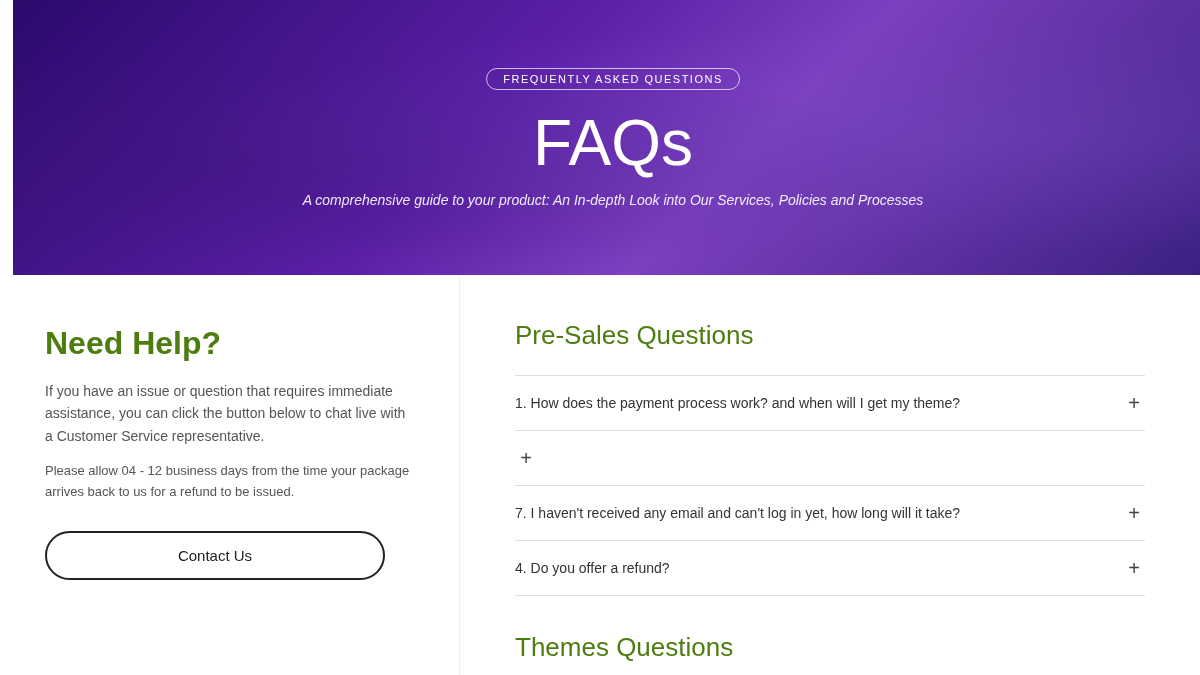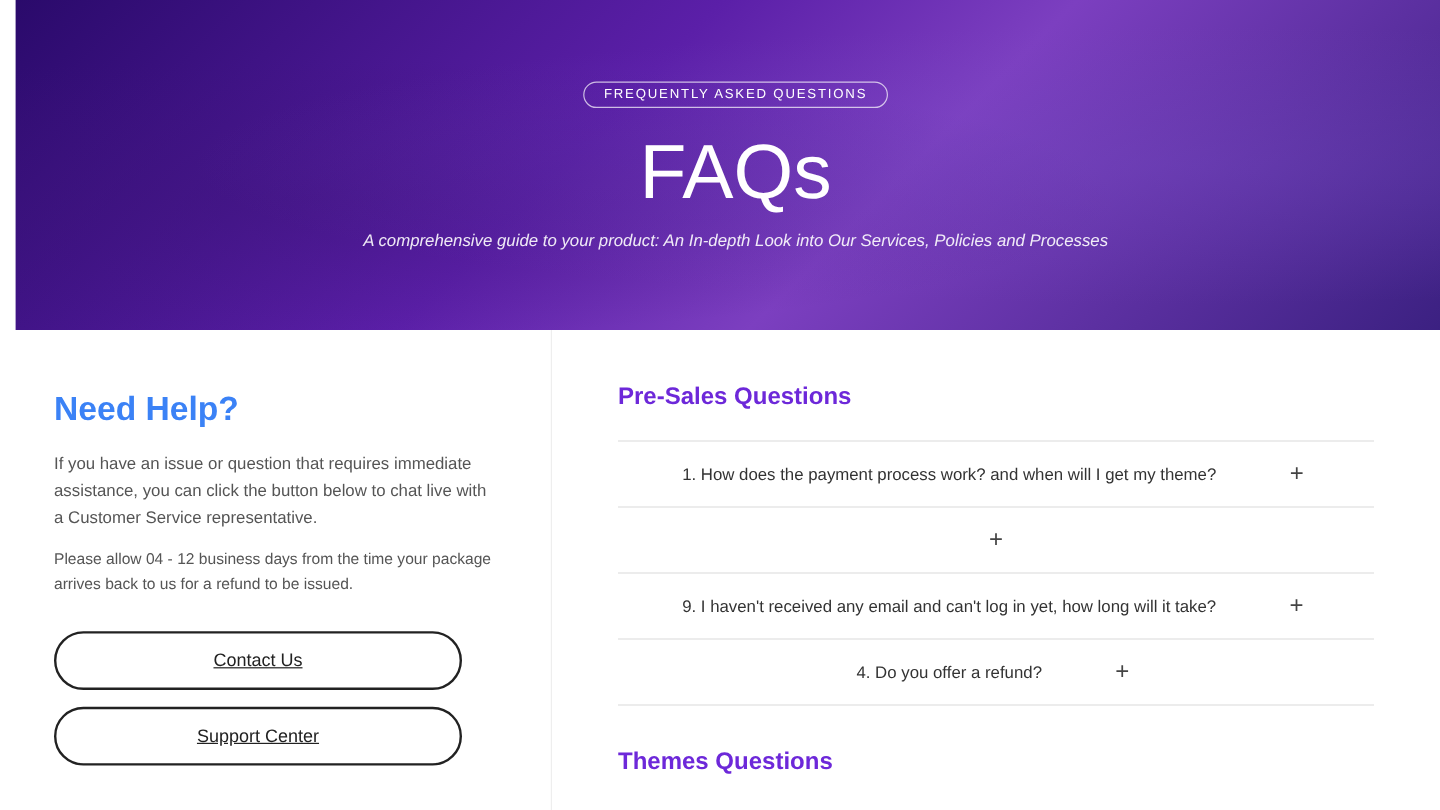"Need Help?" .need-help-title { color: #3b82f6 -> #4d7c0f; font-size: 28px -> 32px }
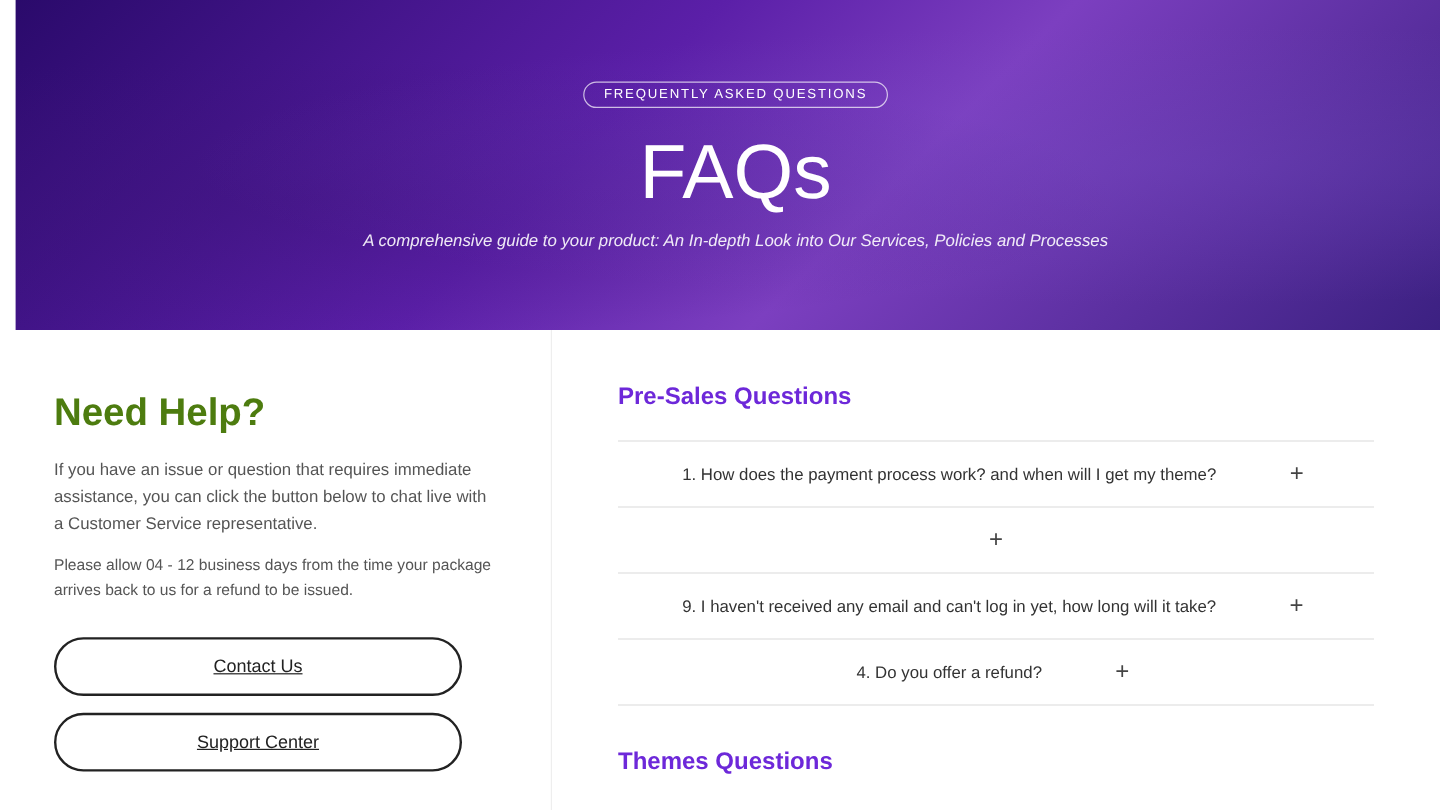"Pre-Sales Questions" .section-title { color: #6d28d9 -> #4d7c0f; font-size: 20px -> 26px; font-weight: bold -> normal }
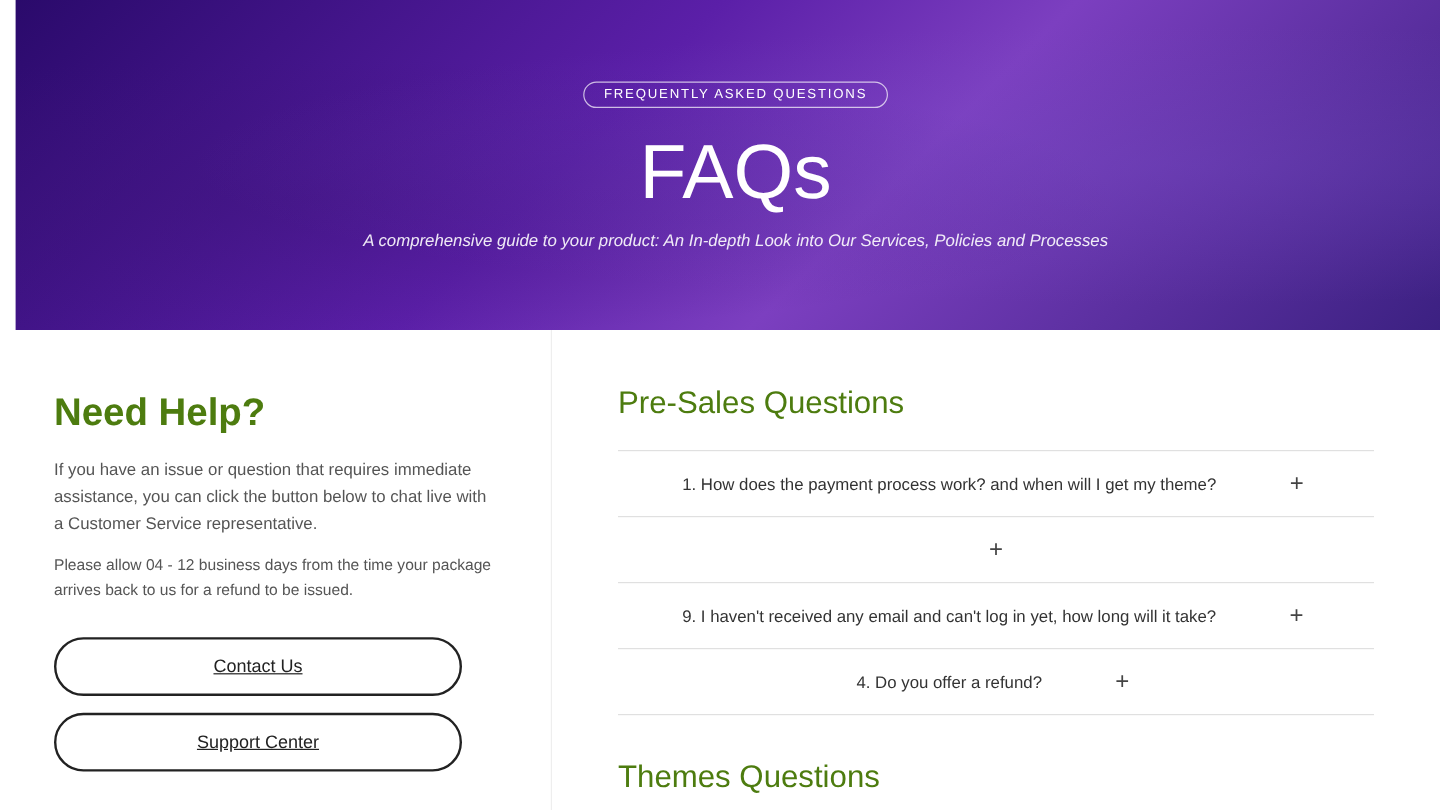"1. How does the payment" .faq-item { justify-content: center -> space-between }
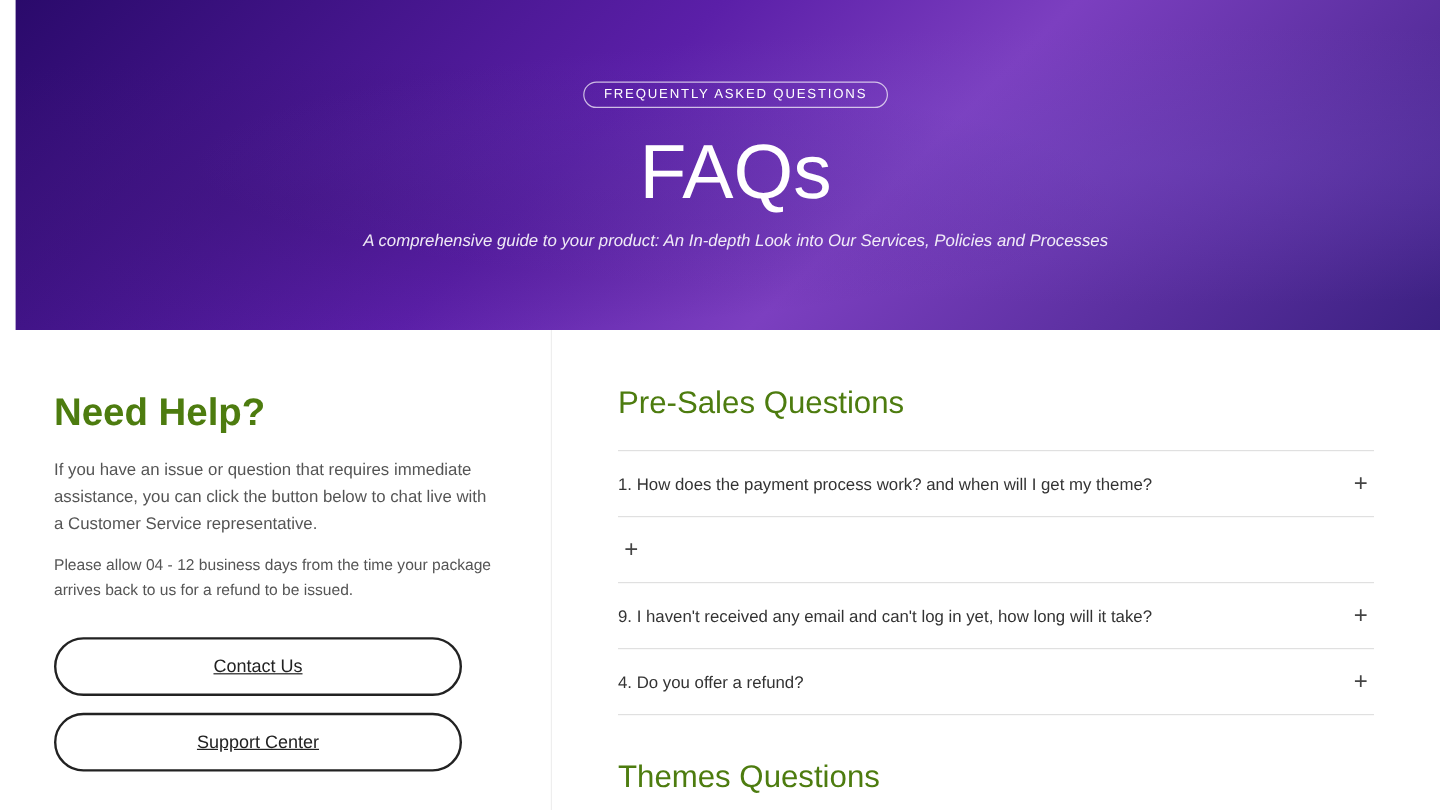"9. I haven't received any" span.faq-question { text: 9 -> 7 }
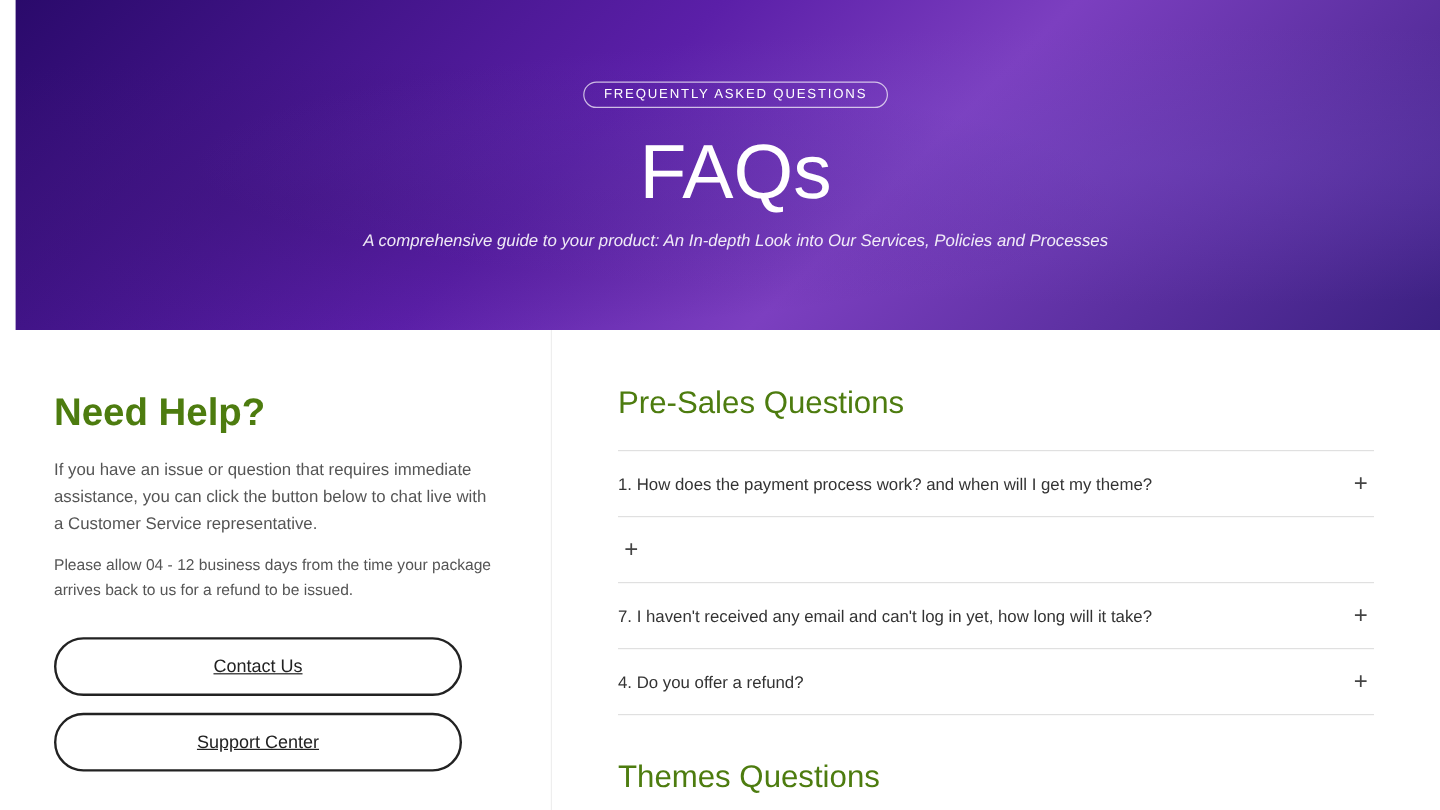"Contact Us" .btn-outline { text-decoration: underline -> none }
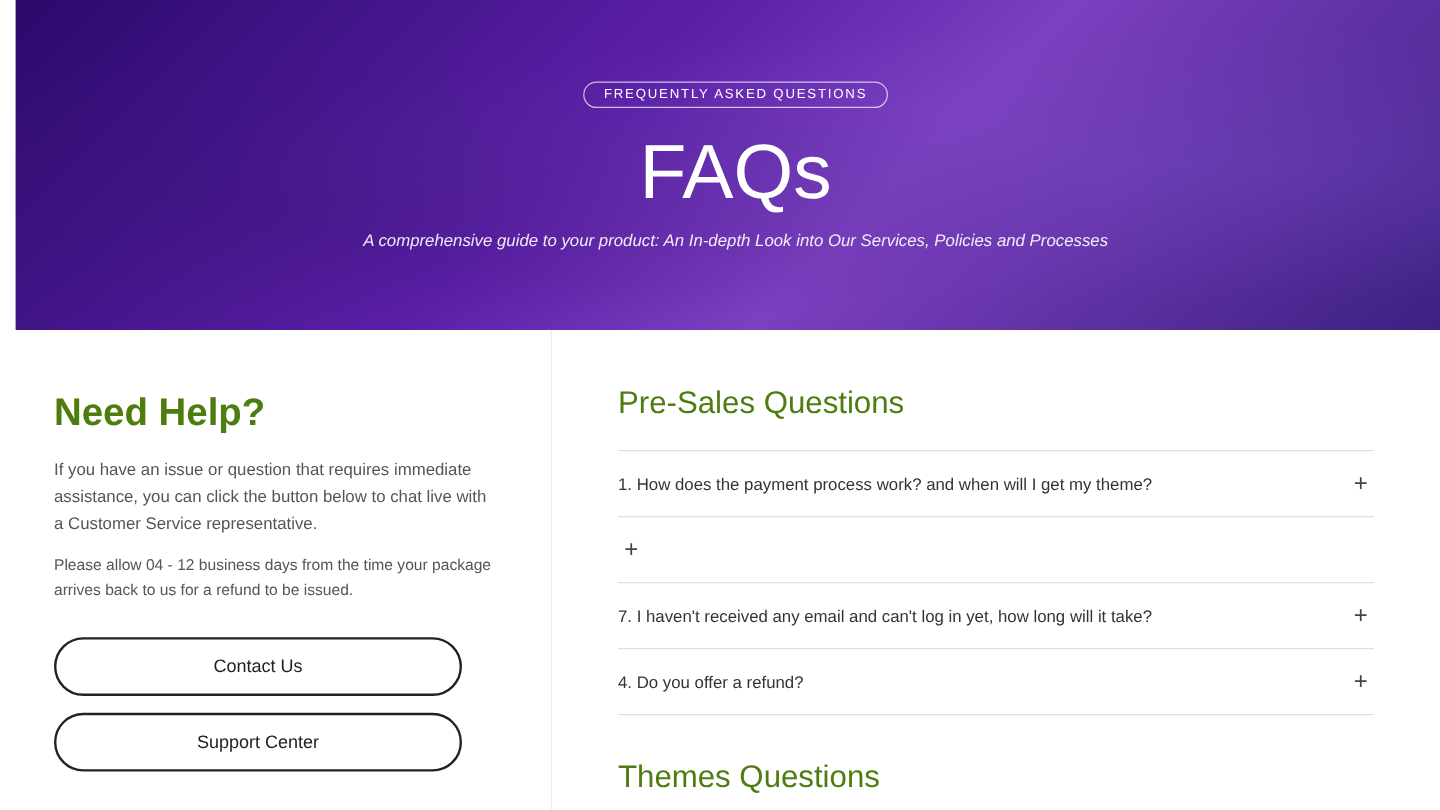"Support Center" button.btn-outline { html: <button>Support Center</button> -> none }
